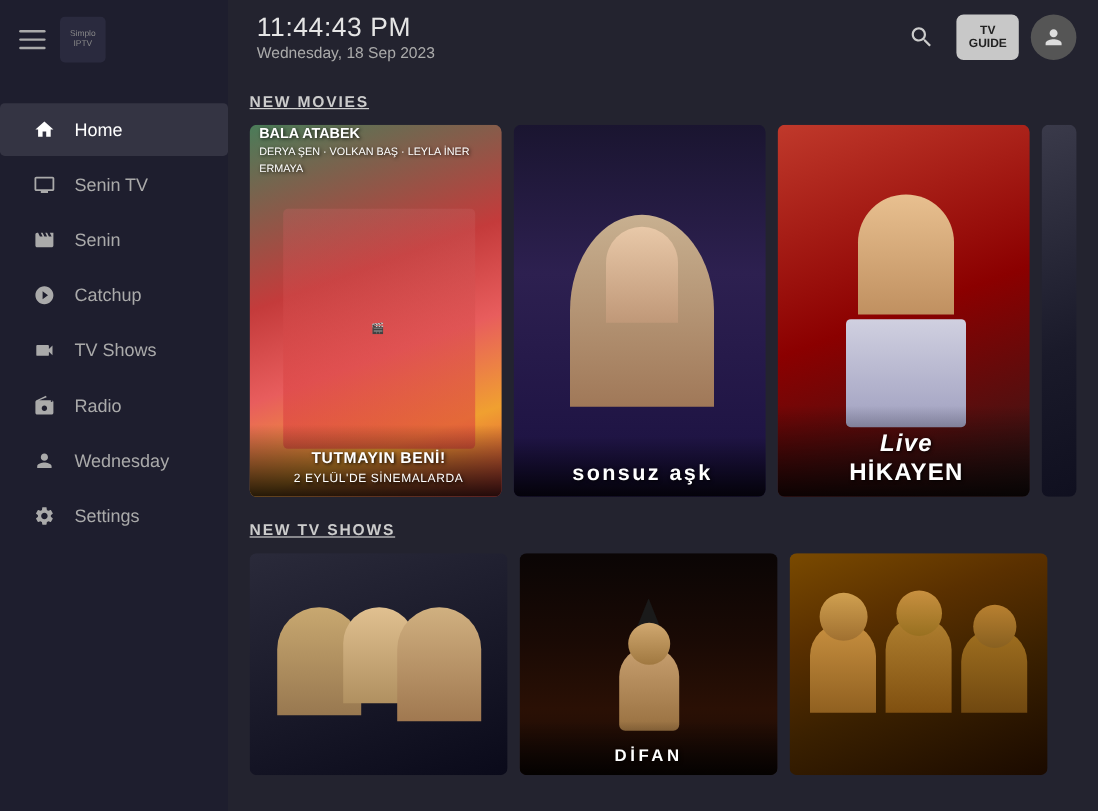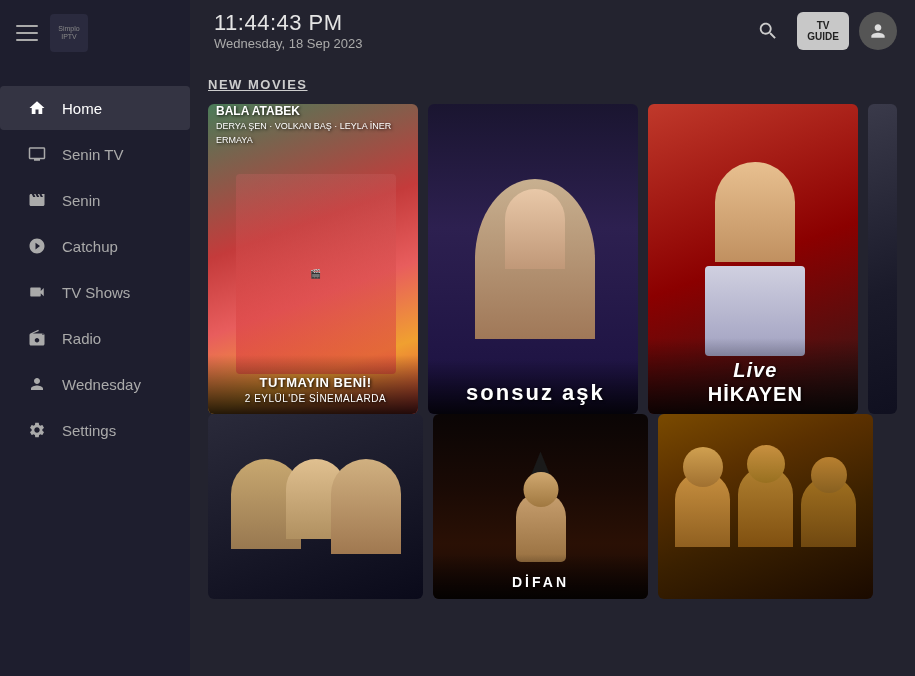"sonsuz aşk" div.poster-label { font-size: 22px -> 18px }
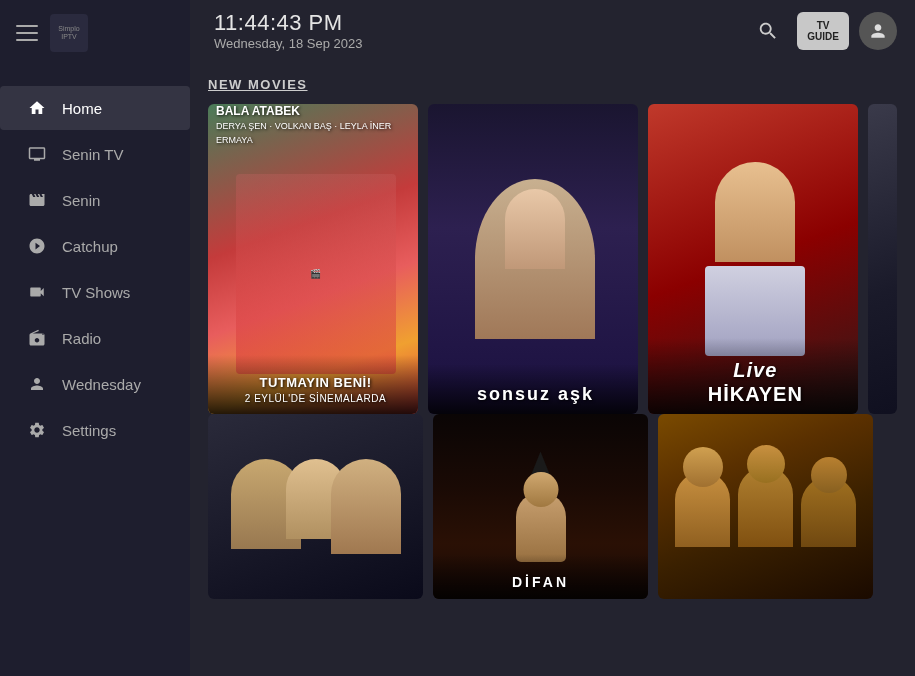"NEW TV SHOWS" div.section-title { html: none -> <div>NEW TV SHOWS</div> }
